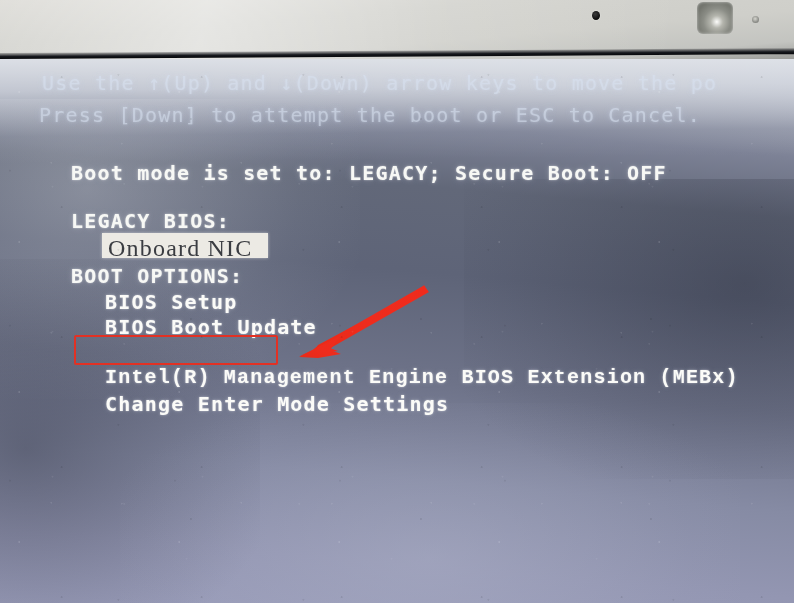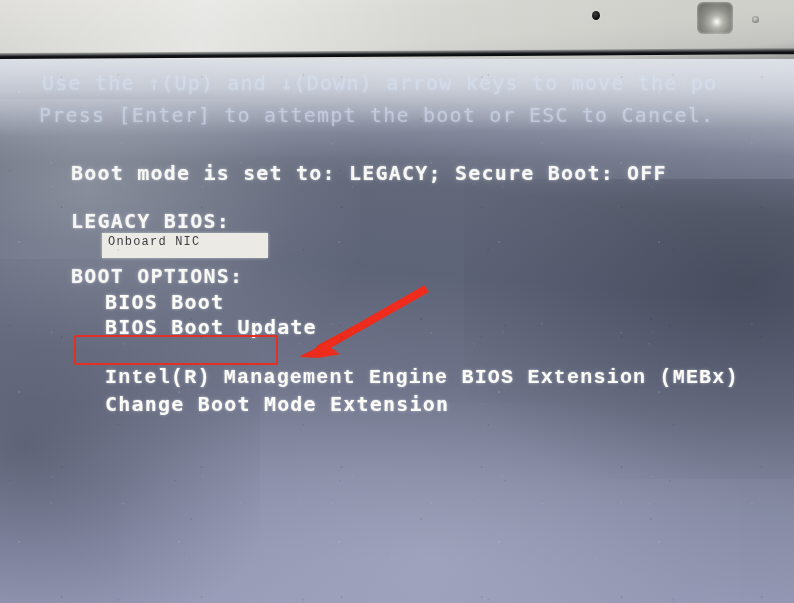"Press [Enter] to attempt the" div.line { text: Enter -> Down }
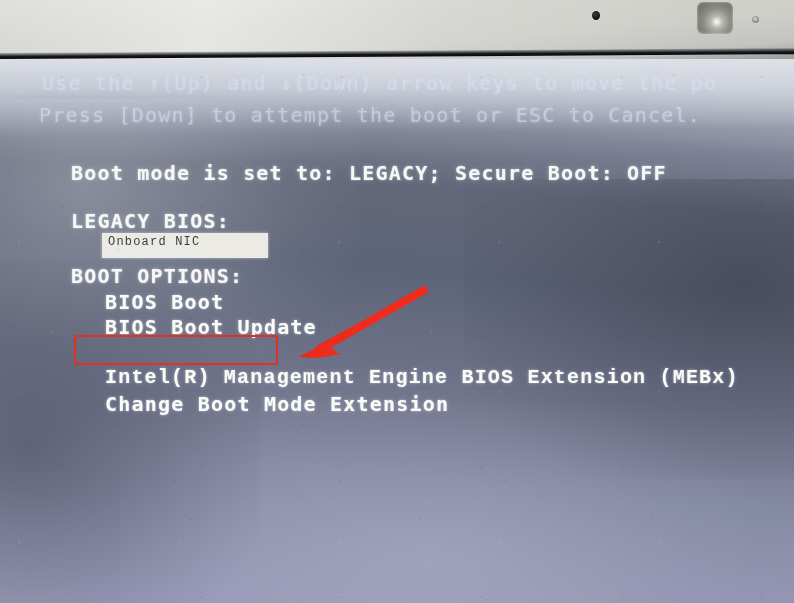"Onboard NIC" .selected-label { font-family: Liberation Mono, monospace -> Liberation Serif, serif; font-size: 12px -> 24px }
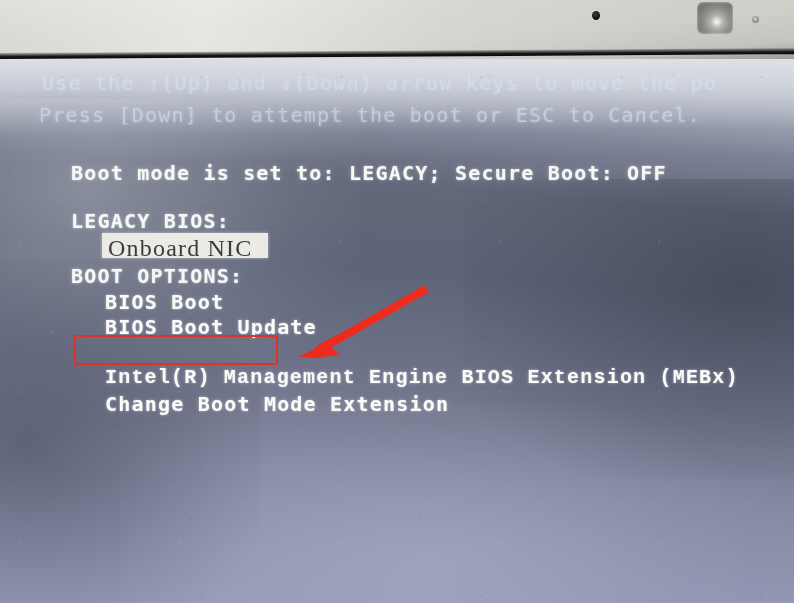"BIOS Boot" div.line { text: Boot -> Setup }
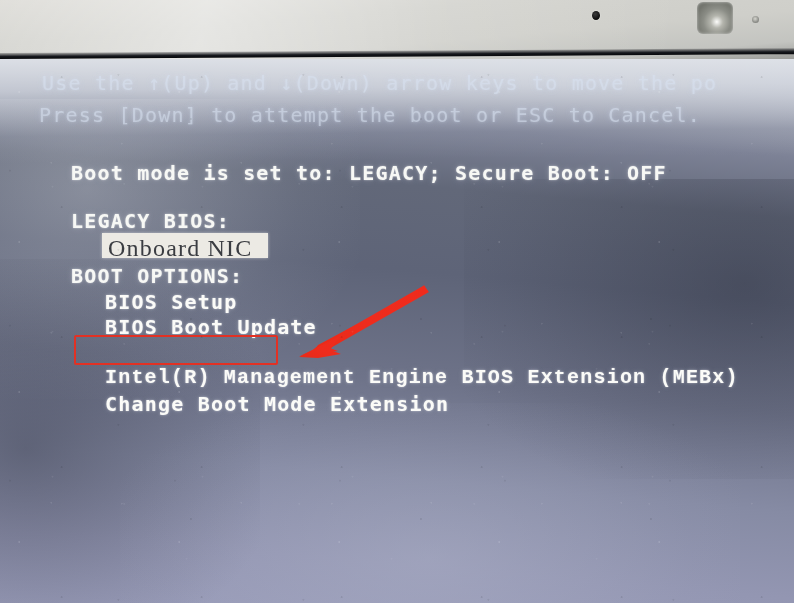"Change Boot Mode Extension" div.line { text: Boot Mode Extension -> Enter Mode Settings }
